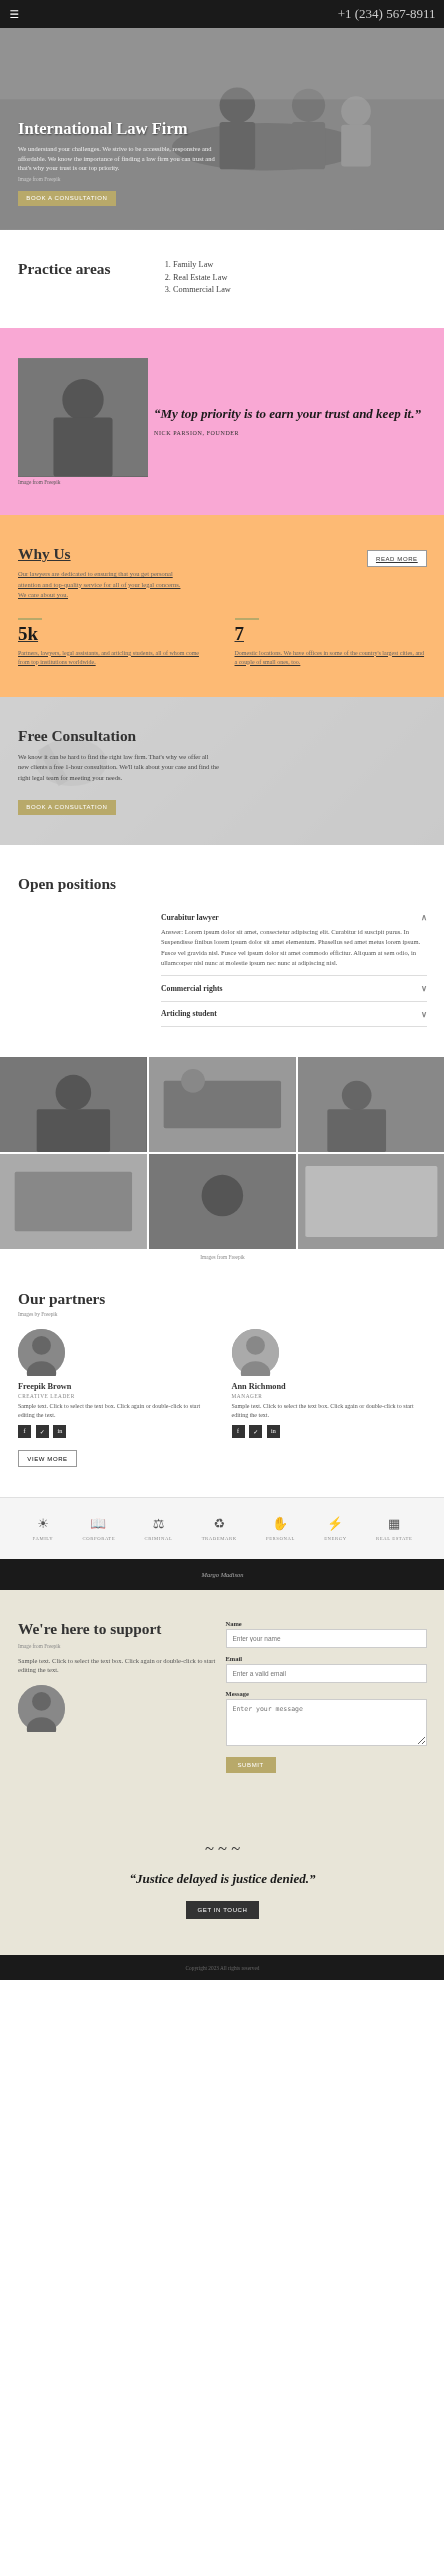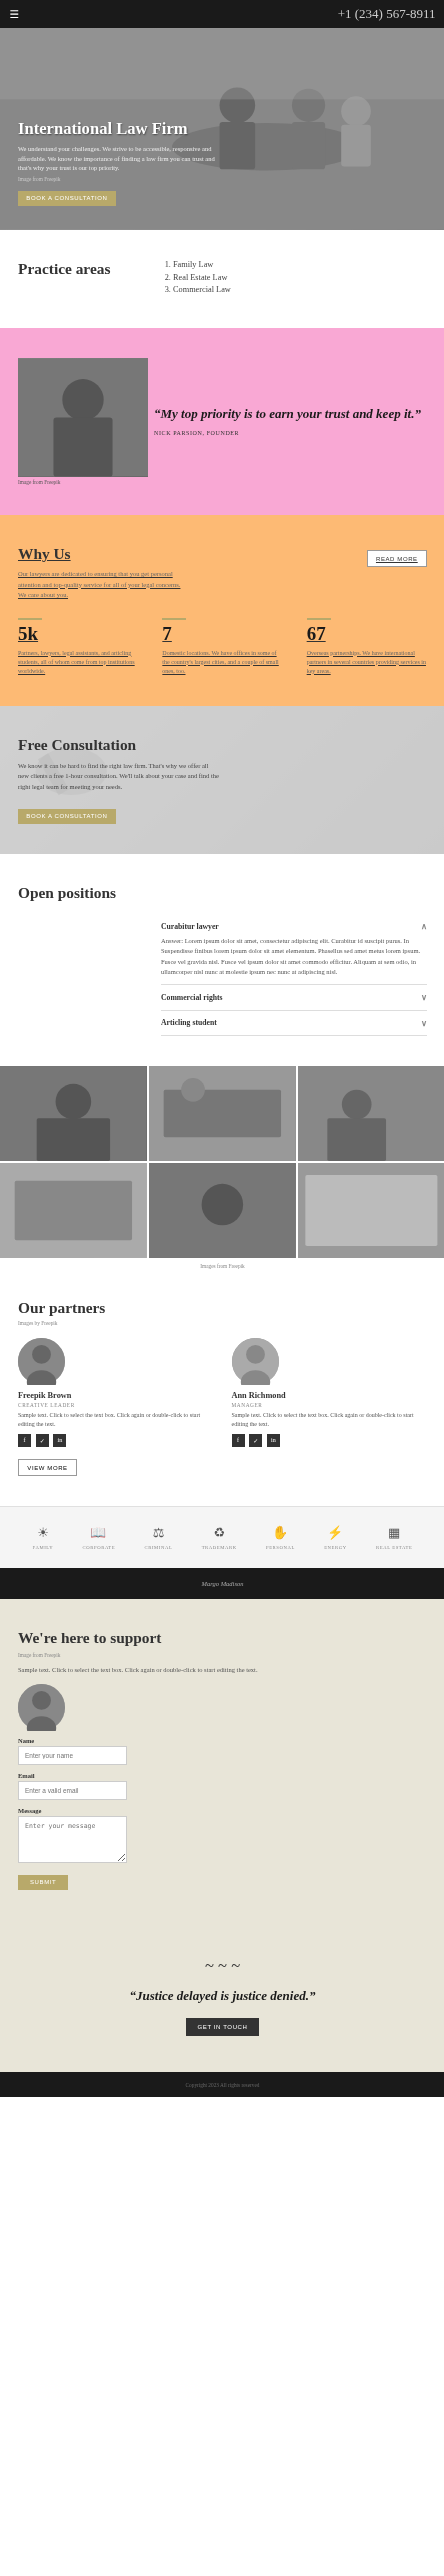"67" div.stat-item { html: <div> <div></div> <div>67</div> <p>Overseas partnerships. We have international partners in several countries providing services in key areas.</p> </div> -> none }
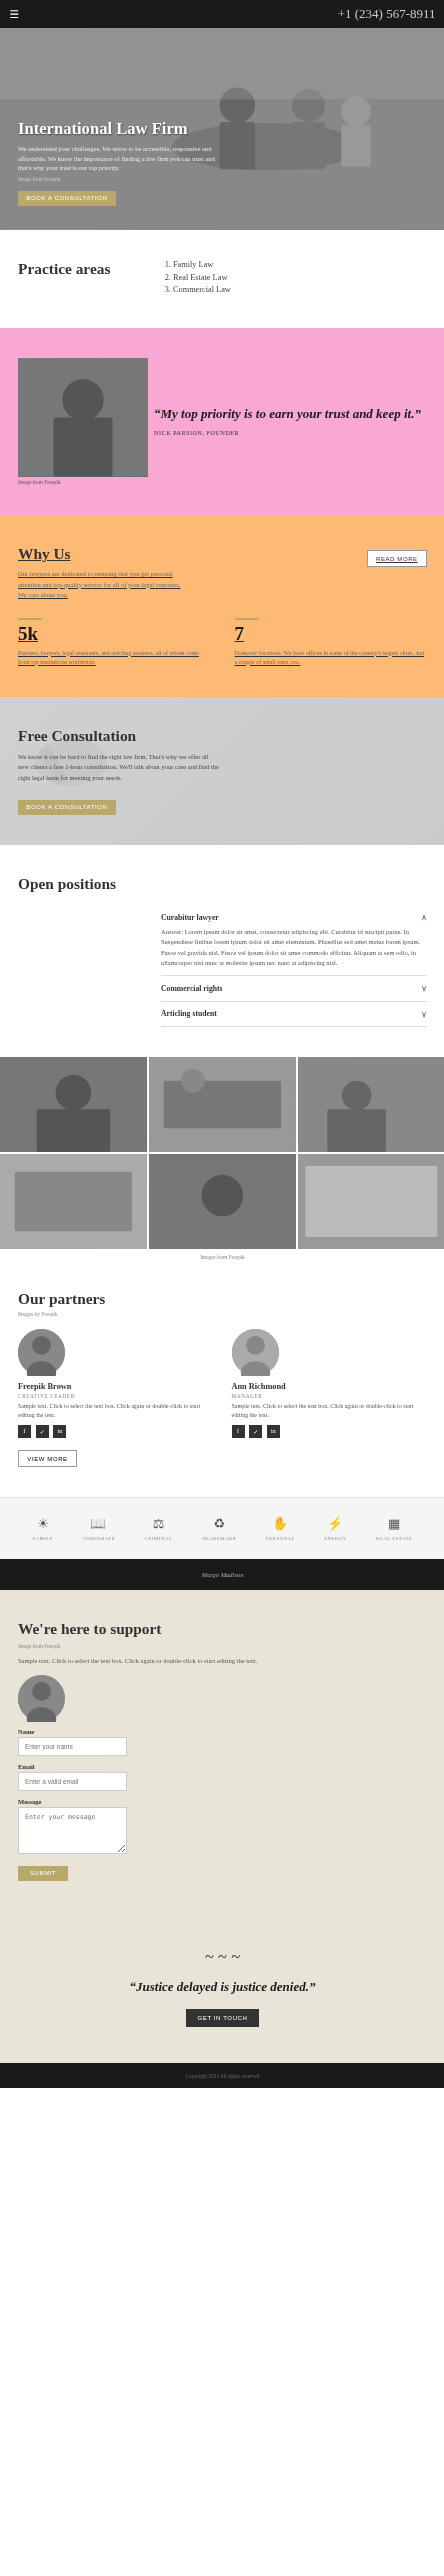"We're here to support" .support-section { flex-direction: column -> none }
